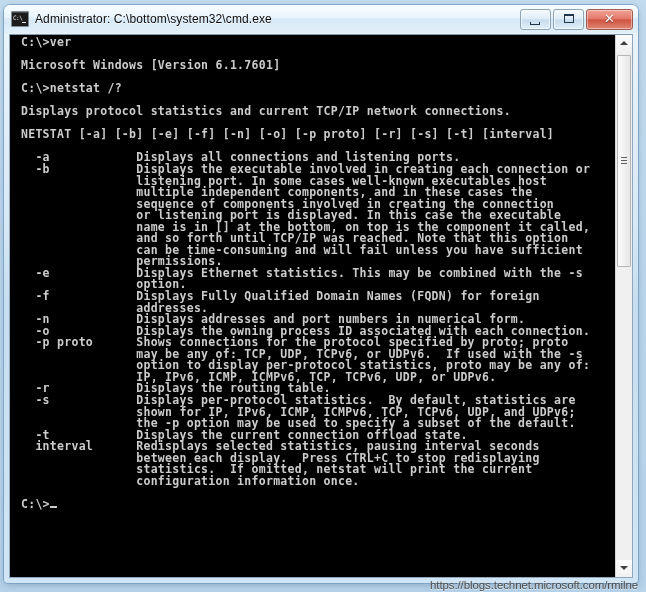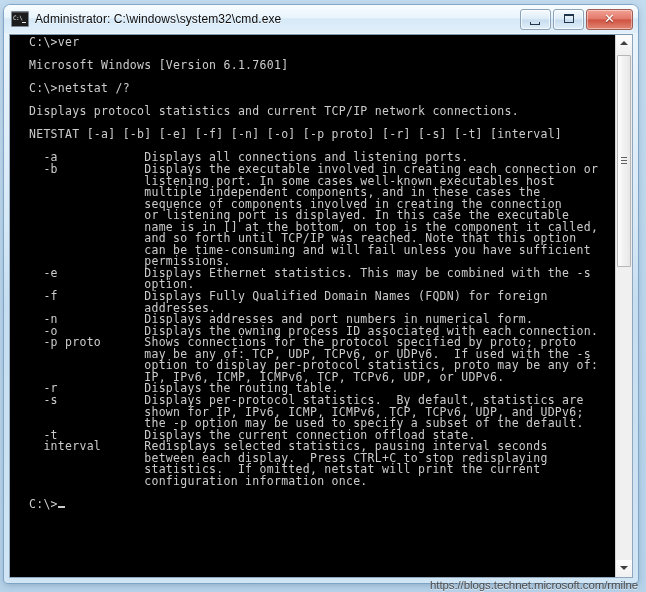"Administrator:" div { text: windows -> bottom }
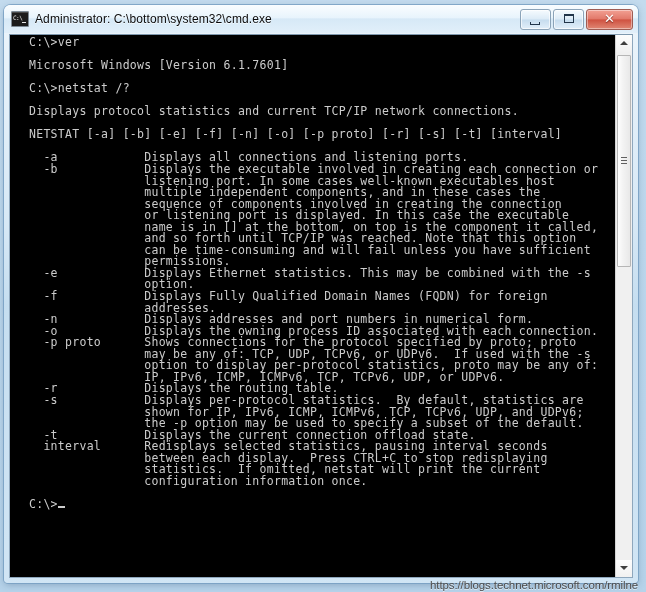"C:\>ver" #console { font-weight: none -> bold; left: 16px -> 8px }
